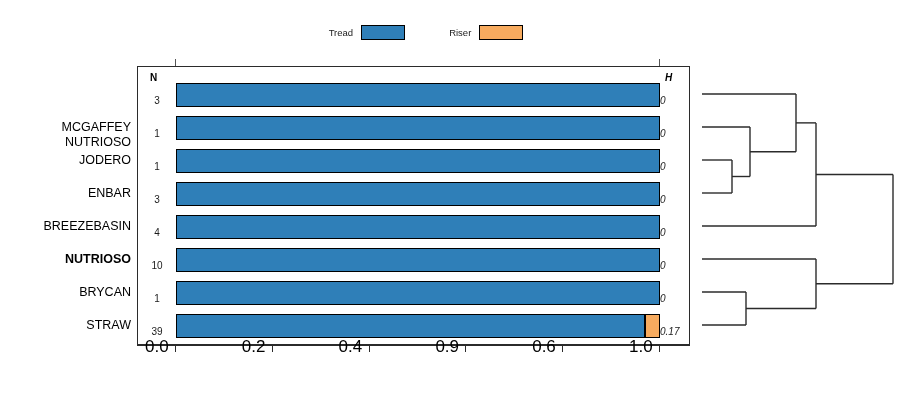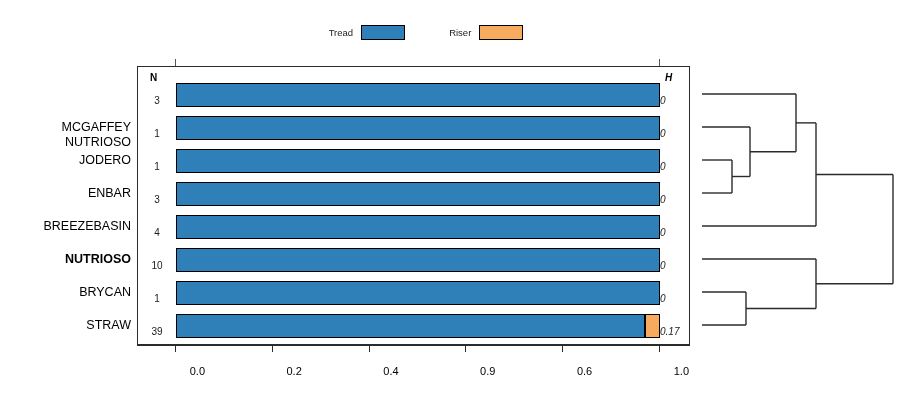"0.0" .xticklabel { font-size: 11px -> 17px; text-align: right -> left; top: 365px -> 337px }
